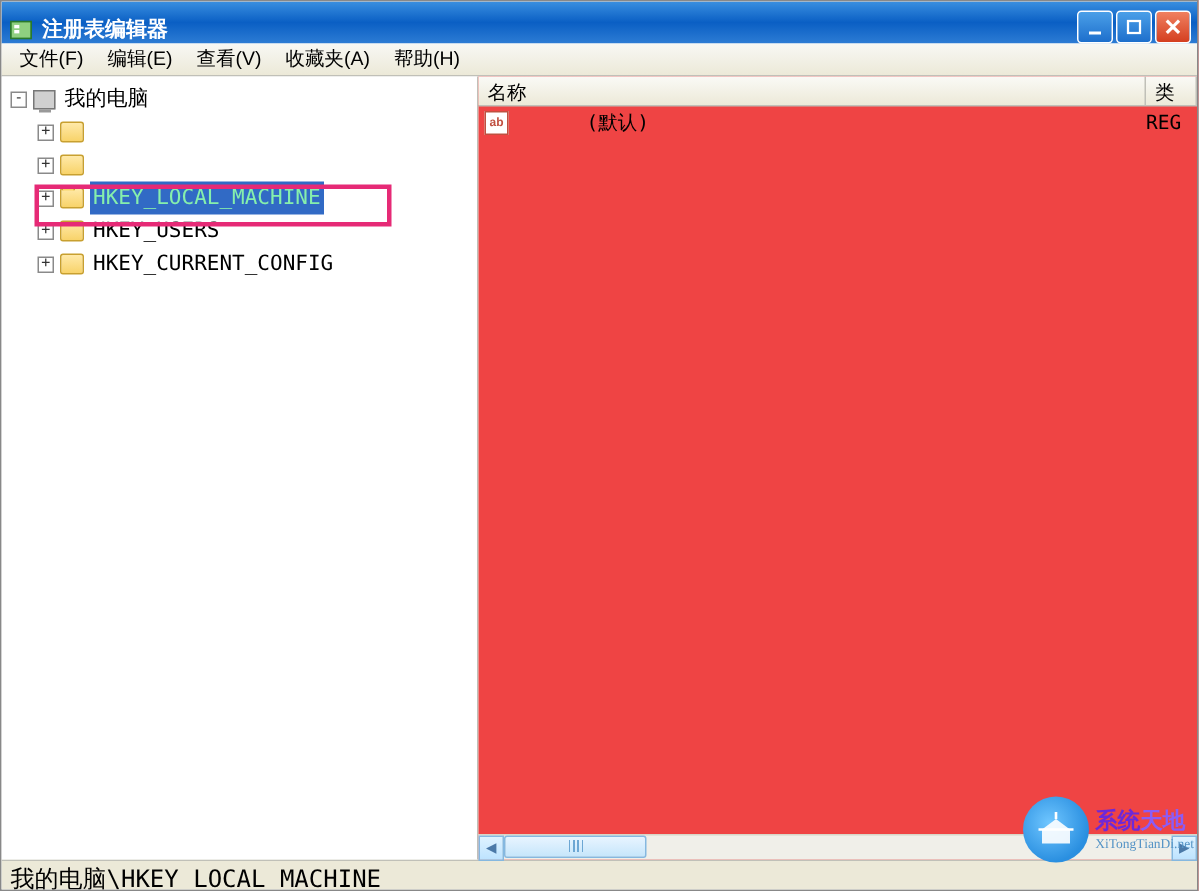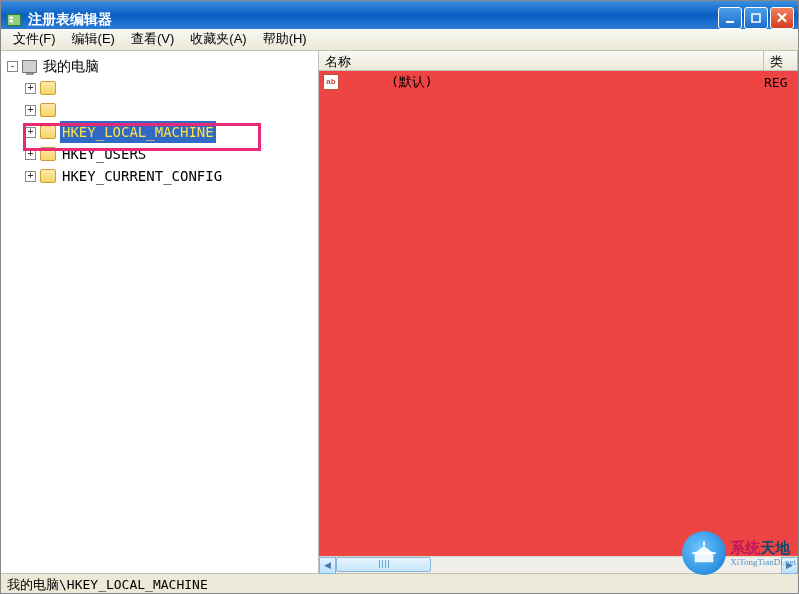"HKEY_LOCAL_MACHINE" .tree-label.selected { color: #fde047 -> #86efac }
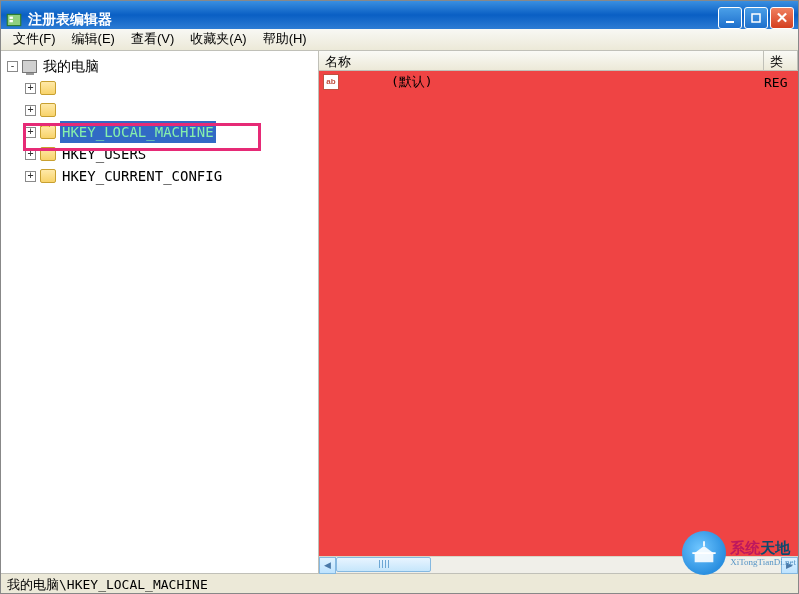"系统" .watermark .wm-brand .b1 { color: #be185d -> #6d28d9 }
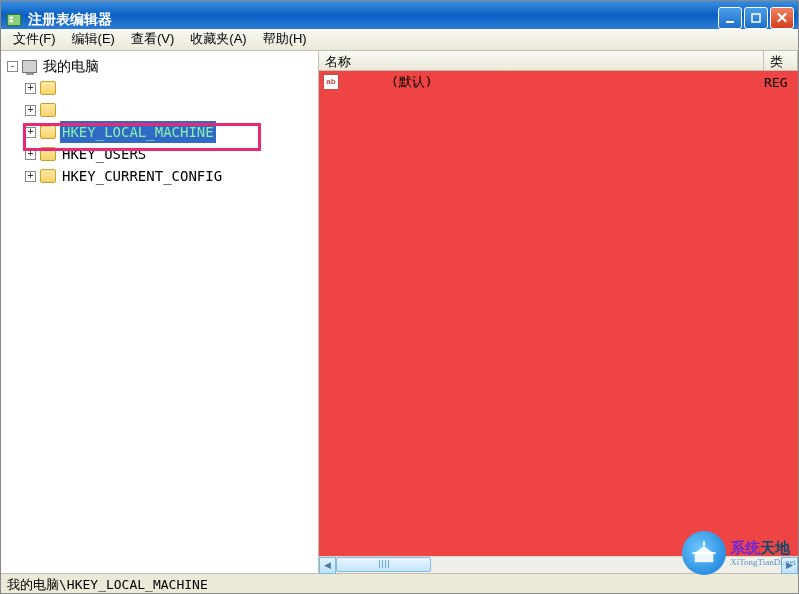"天地" .watermark .wm-brand .b2 { color: #0c4a6e -> #8b5cf6 }
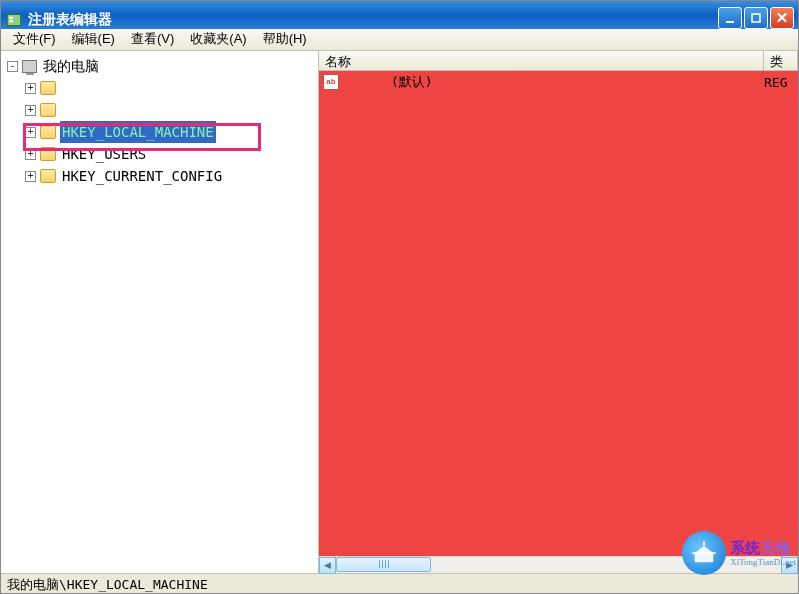"我的电脑\HKEY_LOCAL_MACHINE" .statusbar { font-size: 13px -> 16px }
